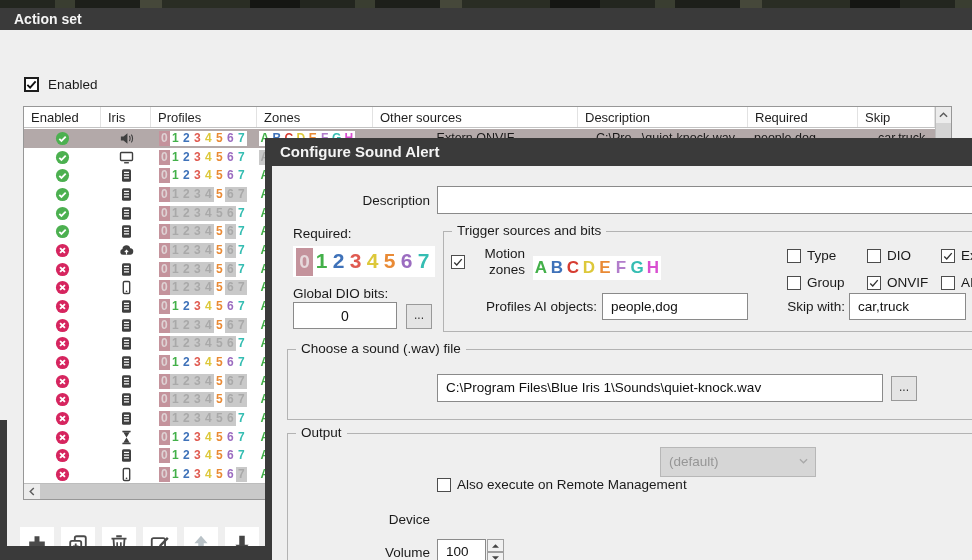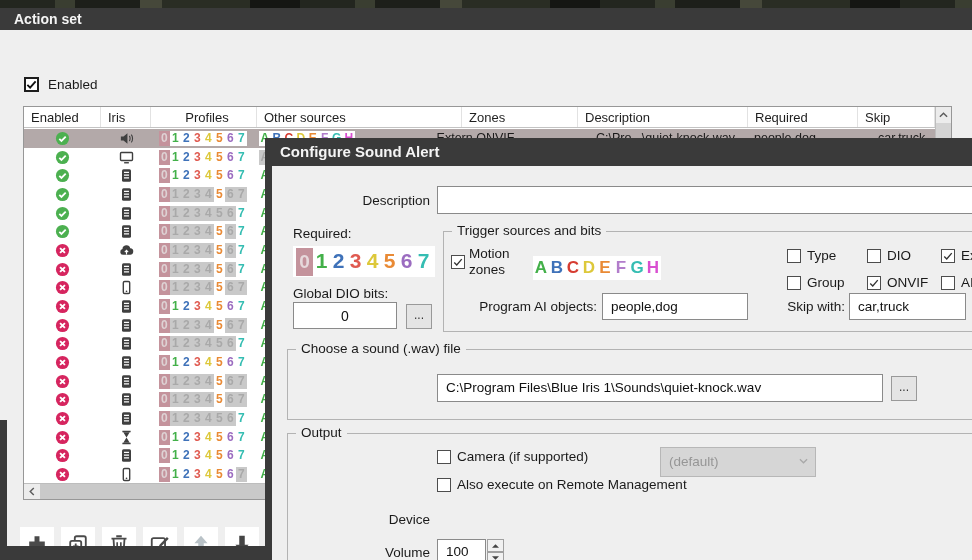"Profiles" div.hcell { text-align: center -> none }
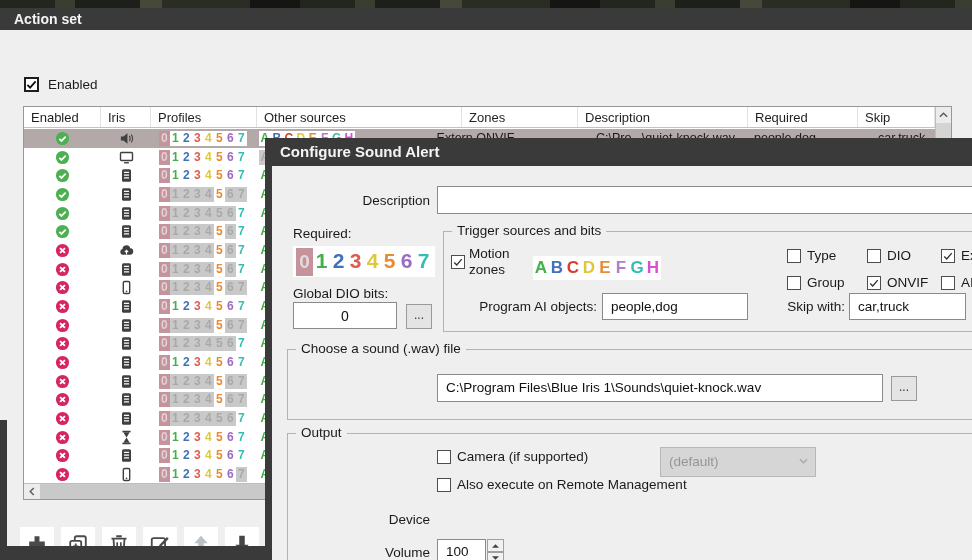"Other sources" div.hcell { order: before "Zones" -> after "Zones" }
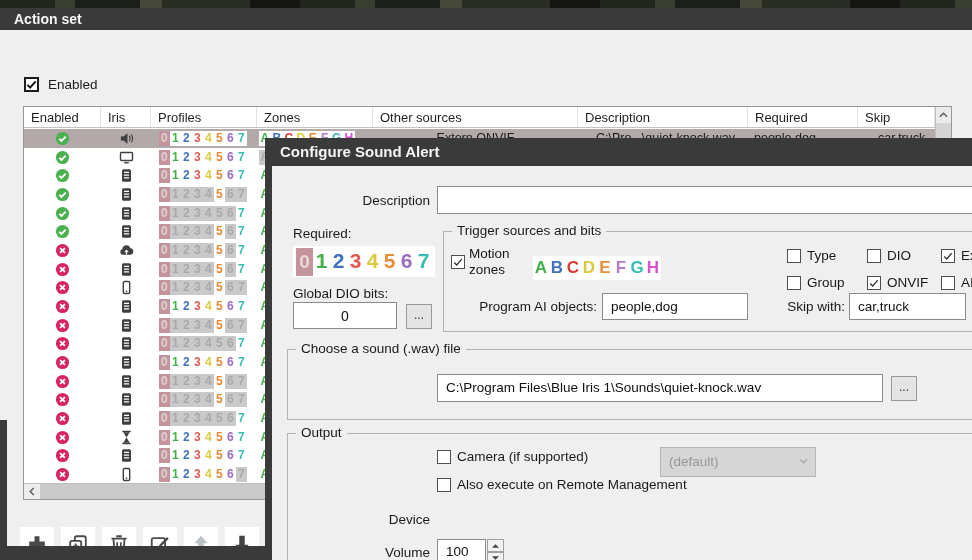"Motion zones" div.abs { text-align: left -> right }
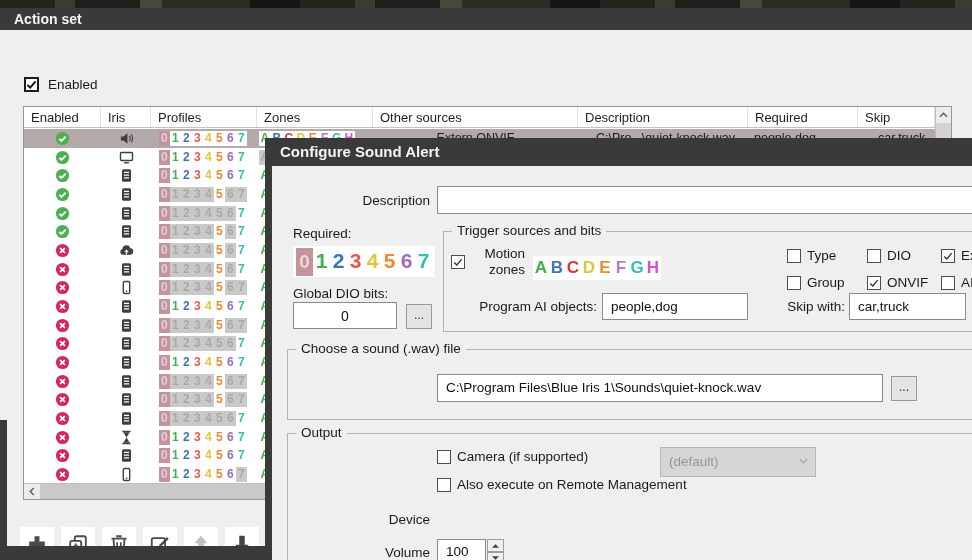"Program AI objects:" div.abs { text: Program -> Profiles }
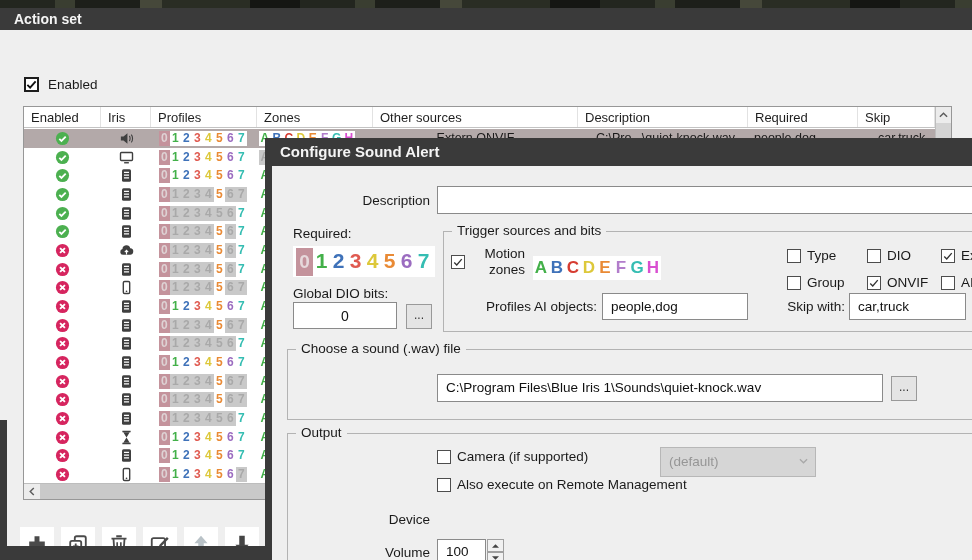"Camera (if supported)" div.abs { html: <div> <span></span> <span>Camera (if supported)</span> </div> -> none }
